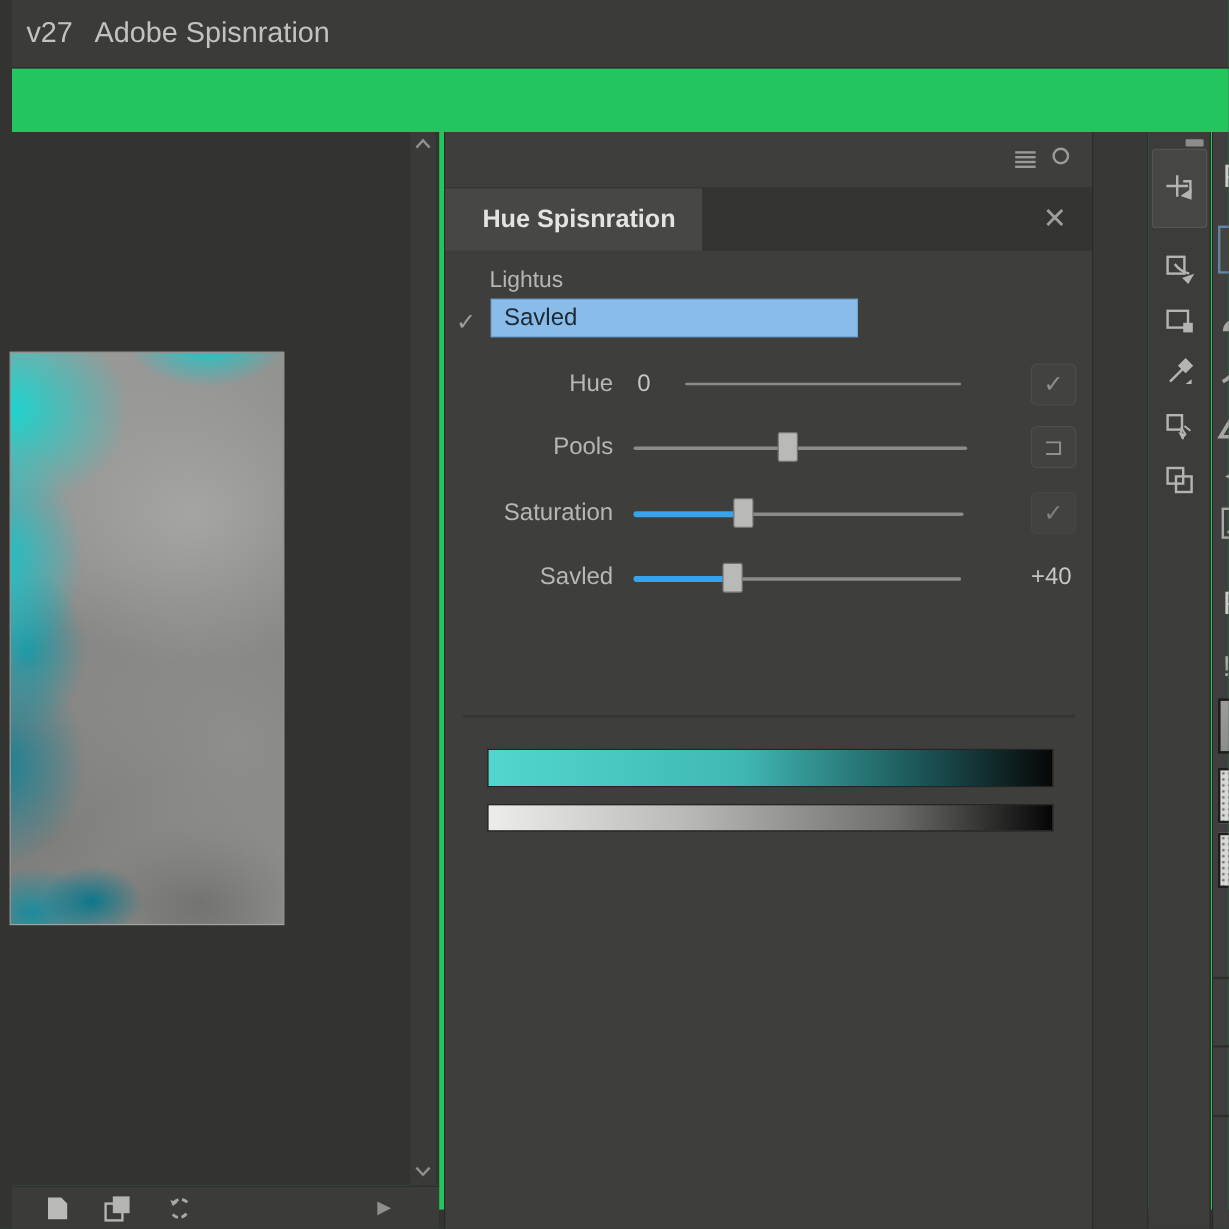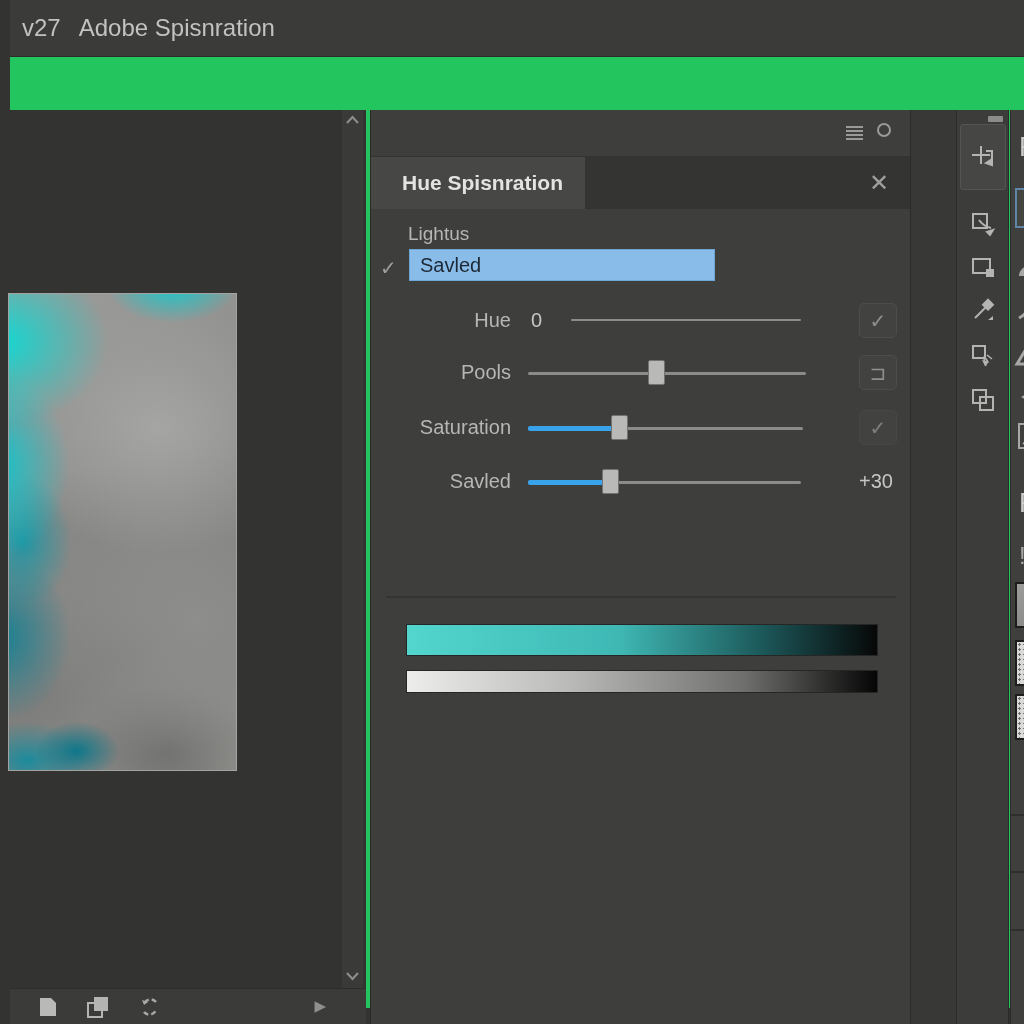"+30" span.svalue { text: +30 -> +40 }
